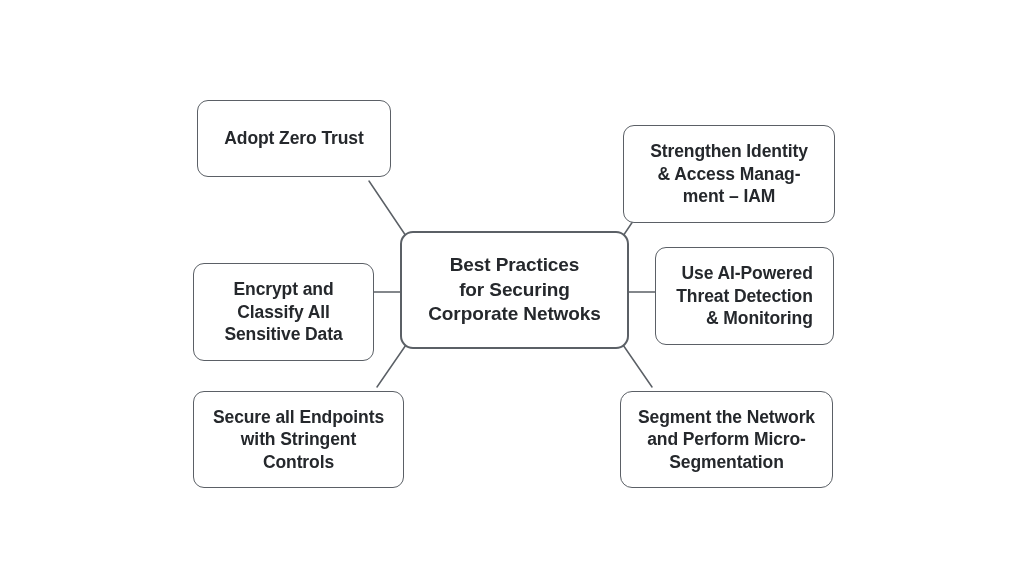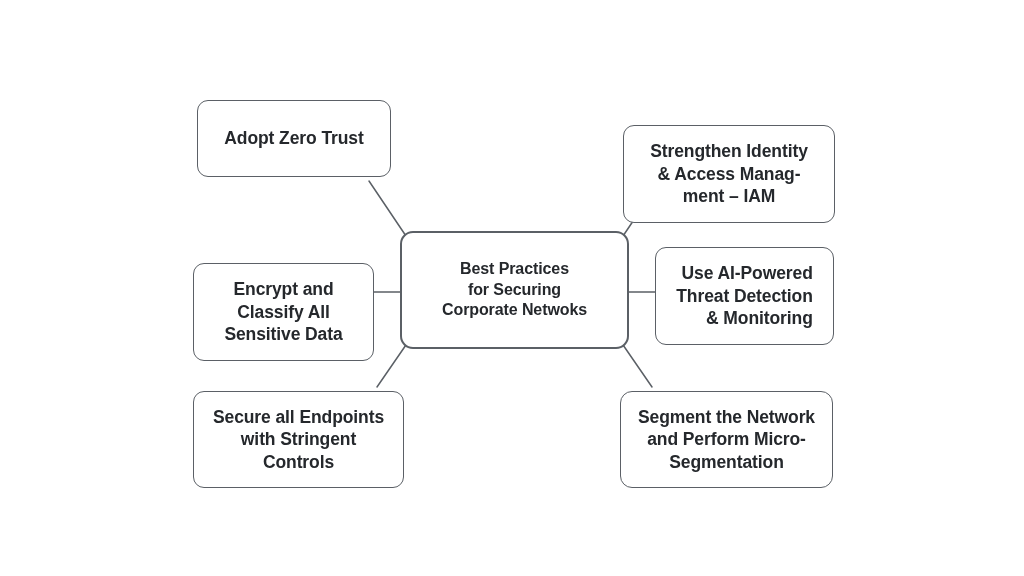"Best Practices" .center { font-size: 16px -> 19px }
